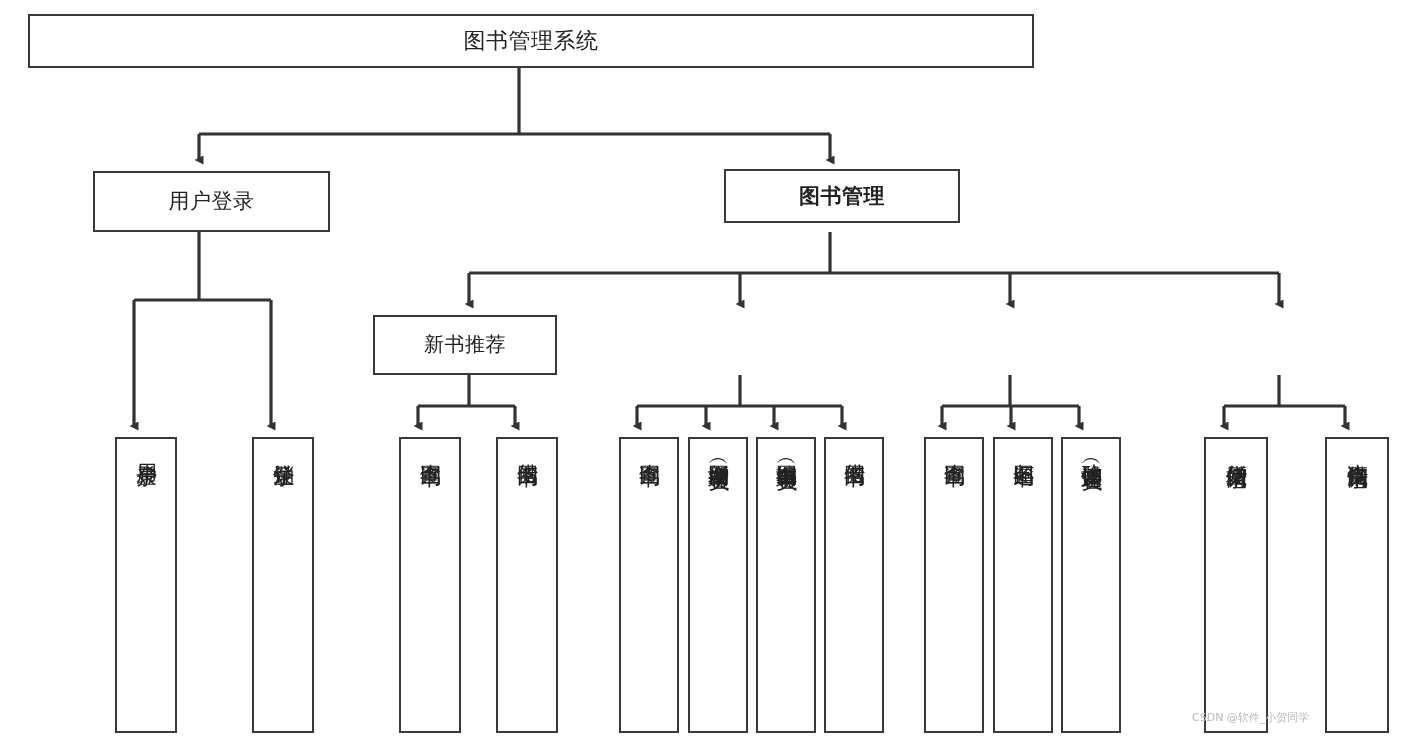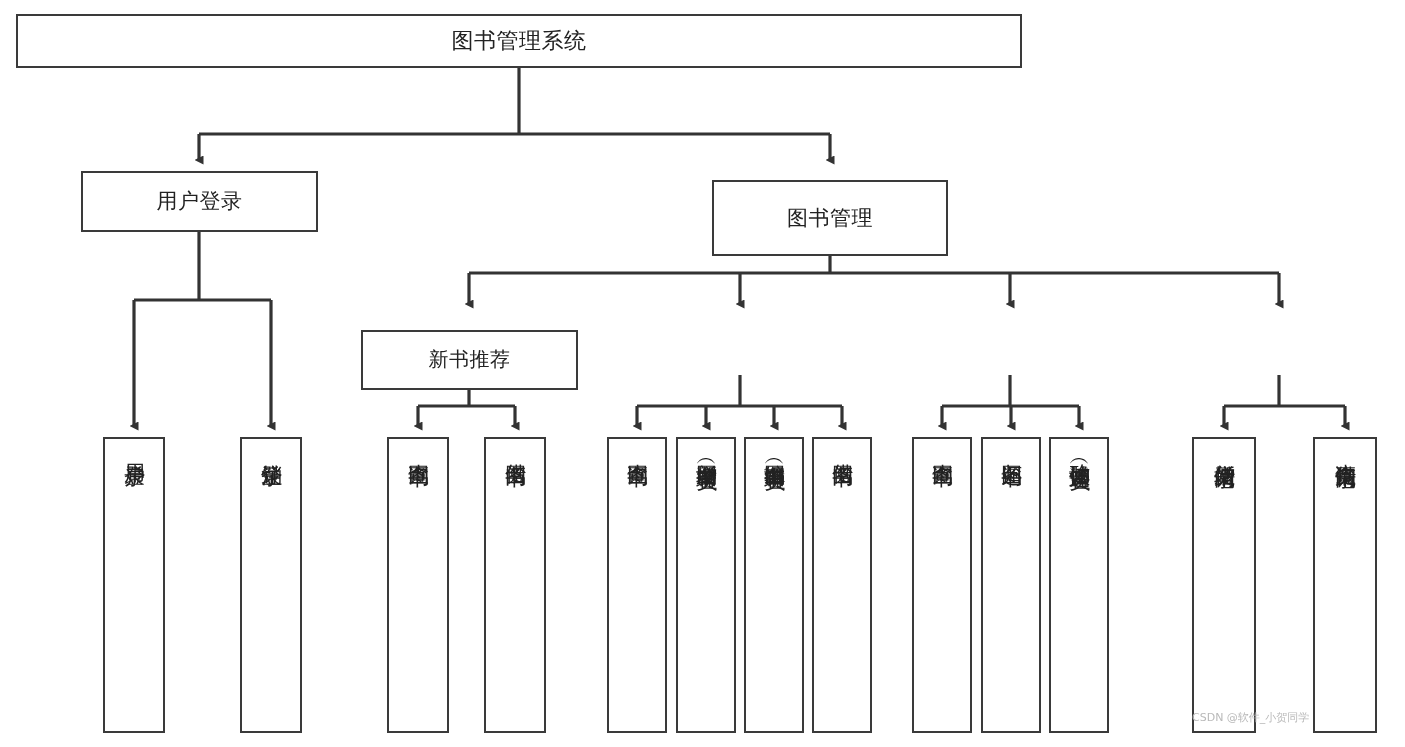"图书管理系统" .node-box { margin-left: none -> 12px }
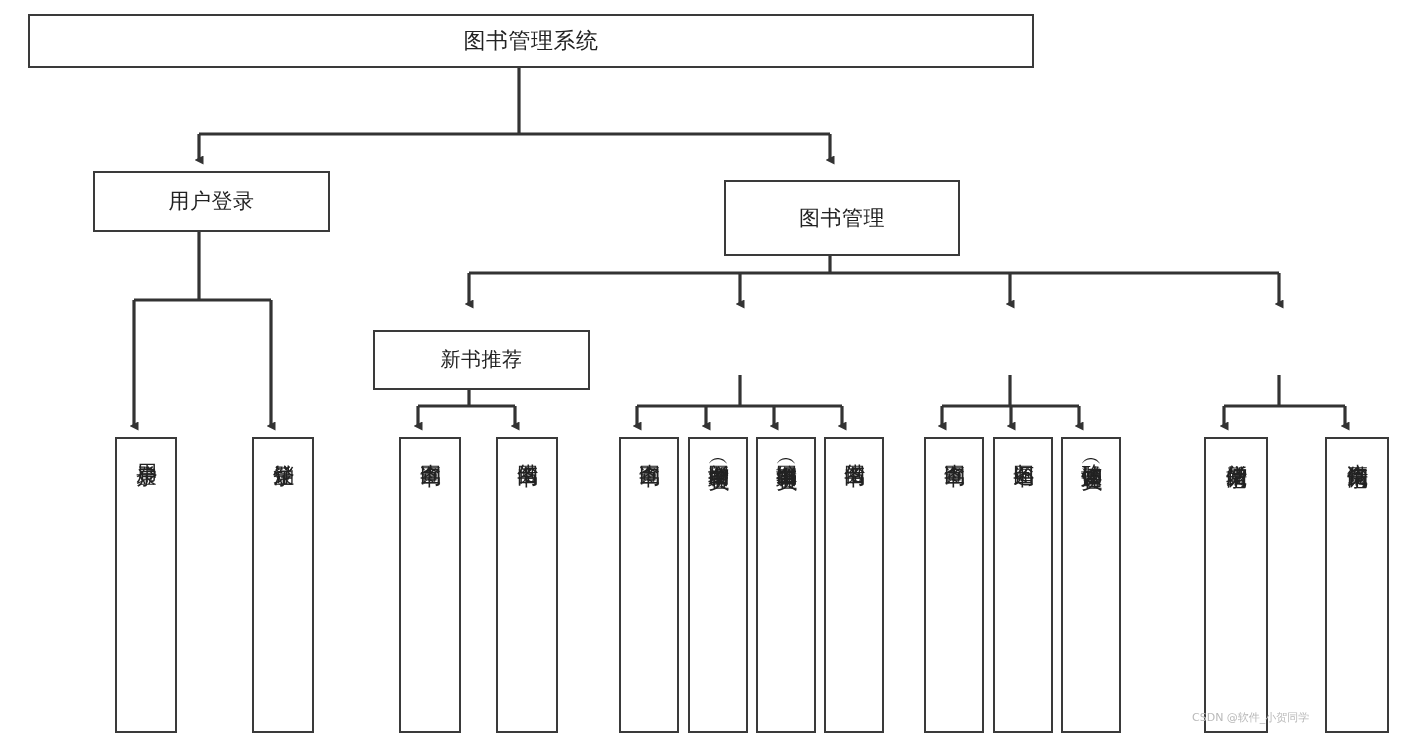"图书管理" div.node-box { font-weight: none -> bold; height: 76px -> 54px; top: 180px -> 169px }
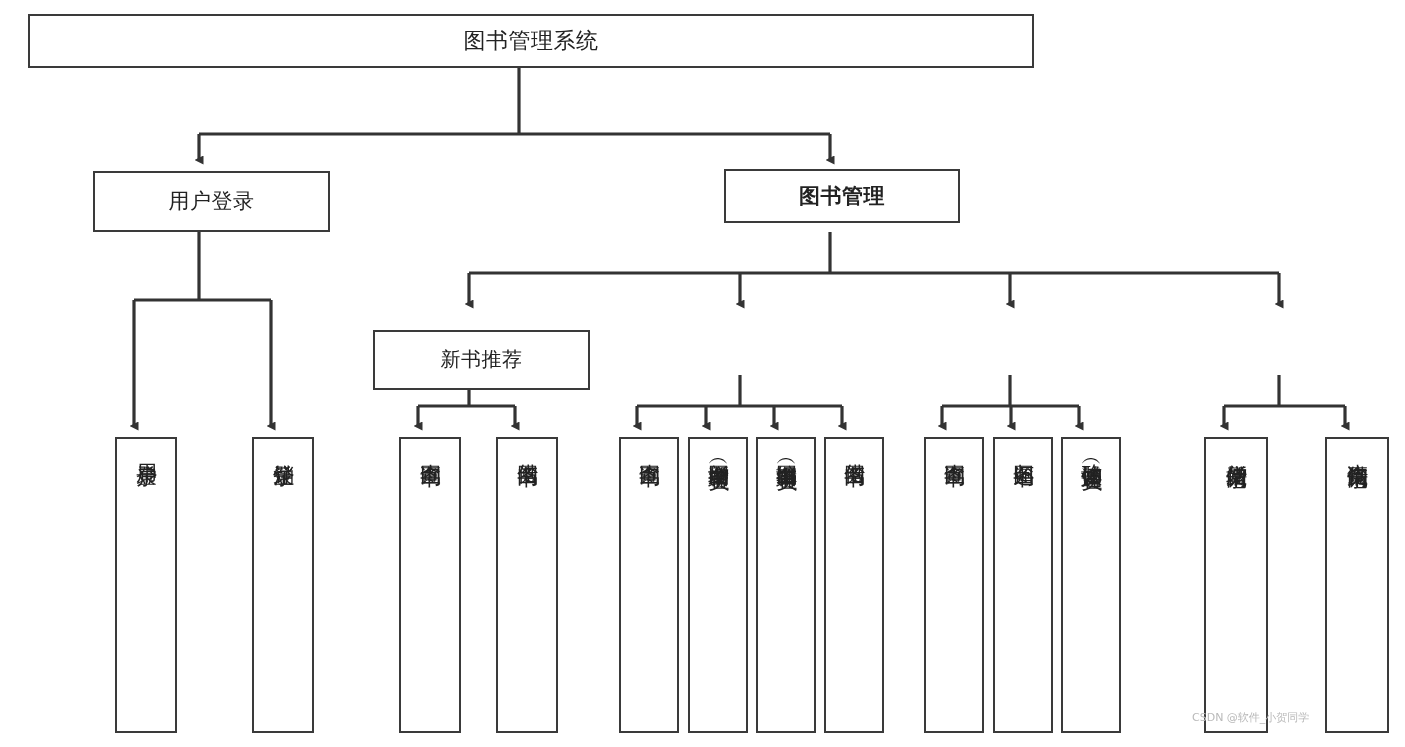"新书推荐" div.node-box { top: 330px -> 315px; width: 217px -> 184px }
